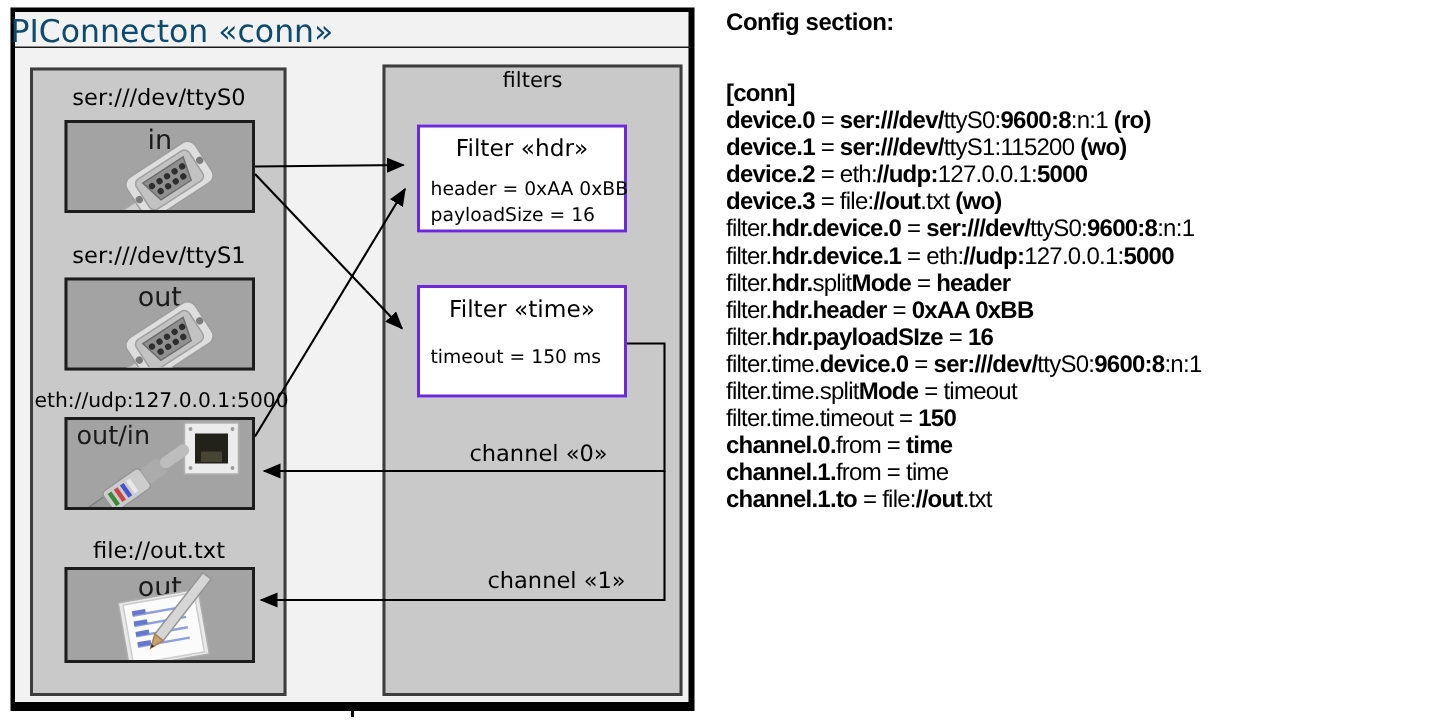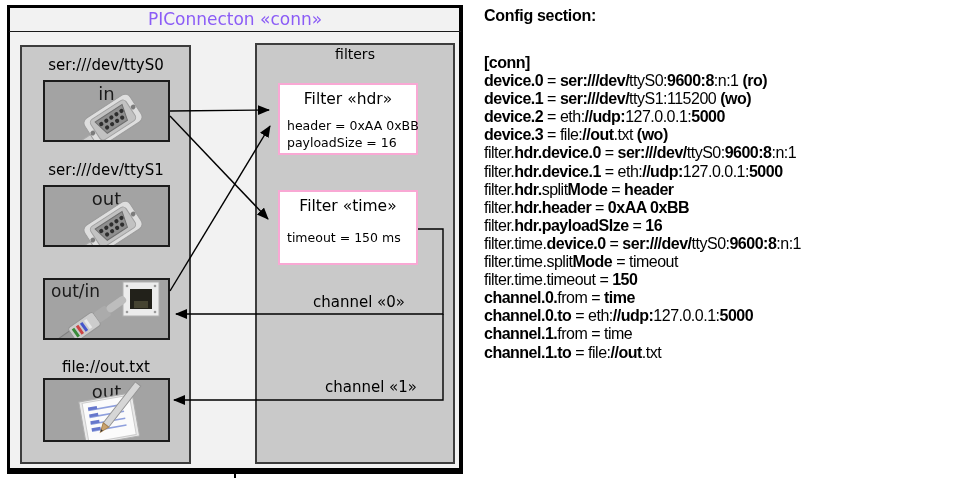"PIConnecton «conn»" .diagram-title { color: #8b5cf6 -> #0c4a6e; font-size: 17px -> 21px; text-align: center -> none }
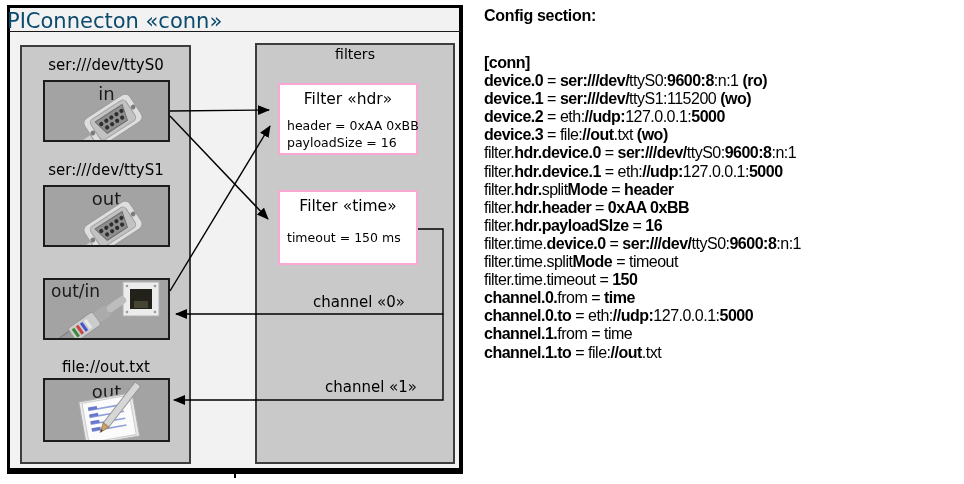"Filter «hdr»" .filter-box { border: 2px solid #f9a8d4 -> 2px solid #6d28d9 }
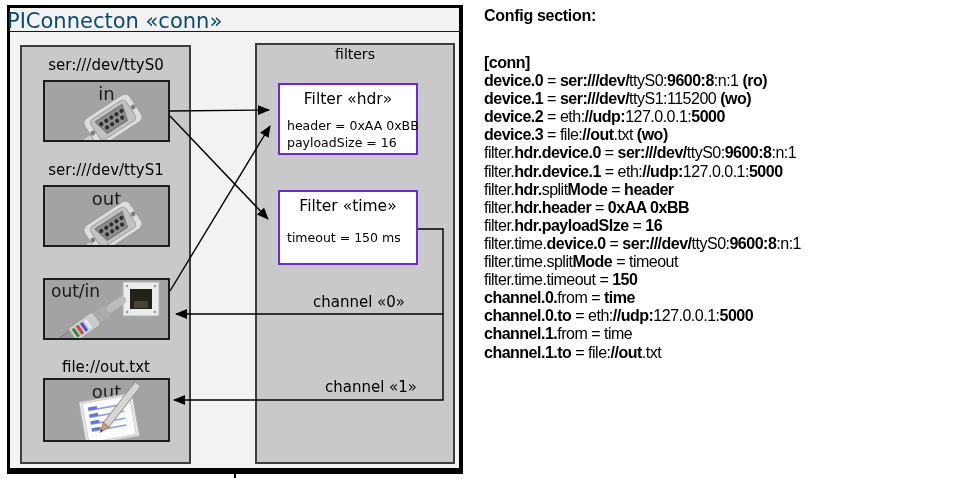"eth://udp:127.0.0.1:5000" div.dev-label { html: none -> <div>eth://udp:127.0.0.1:5000</div> }
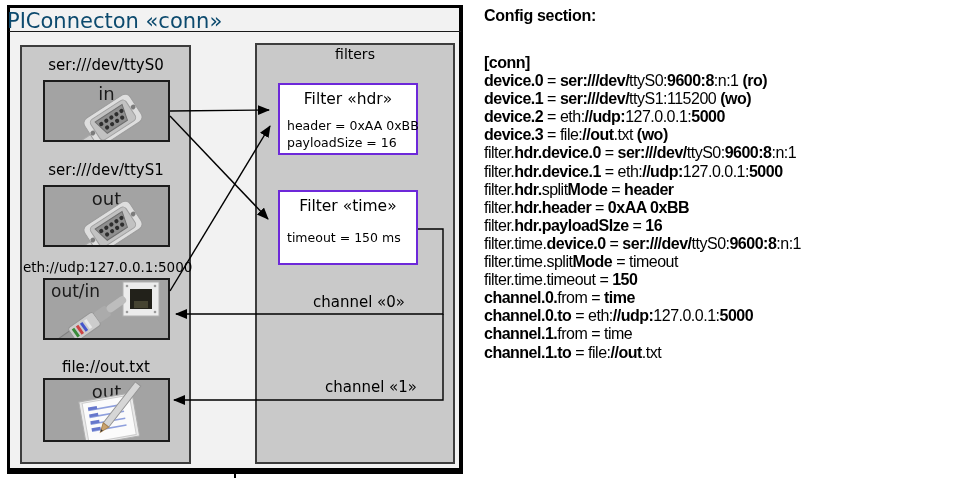"channel.0.to = eth://udp:127.0.0.1:5000" div.cfg-line { html: <div><span>channel.0.to</span><span> = </span><span>eth:</span><span>//udp:</span><span>127.0.0.1:</span><span>5000</span></div> -> none }
